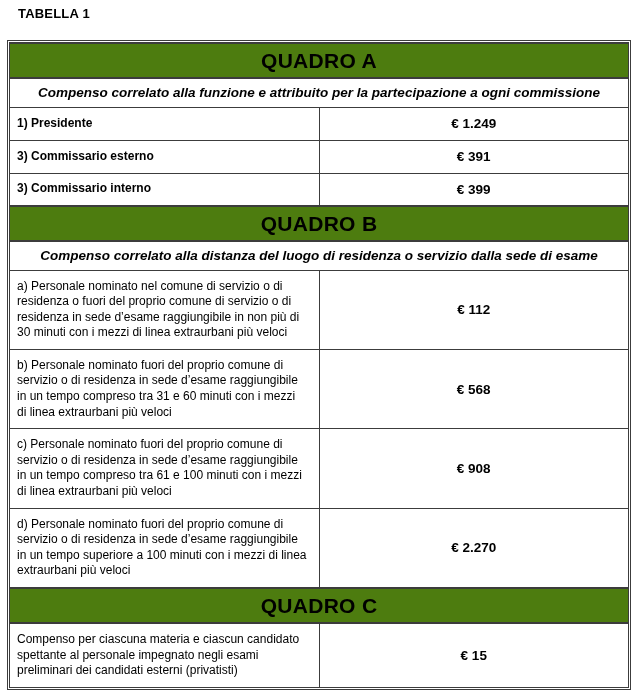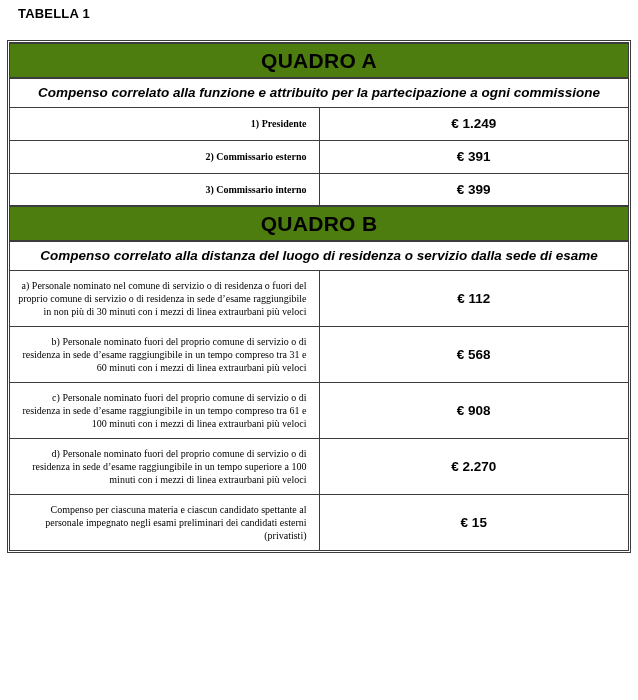"1) Presidente" tr.item-row td.label { font-family: Liberation Serif, serif -> none; font-size: 10px -> 12px; text-align: right -> left }
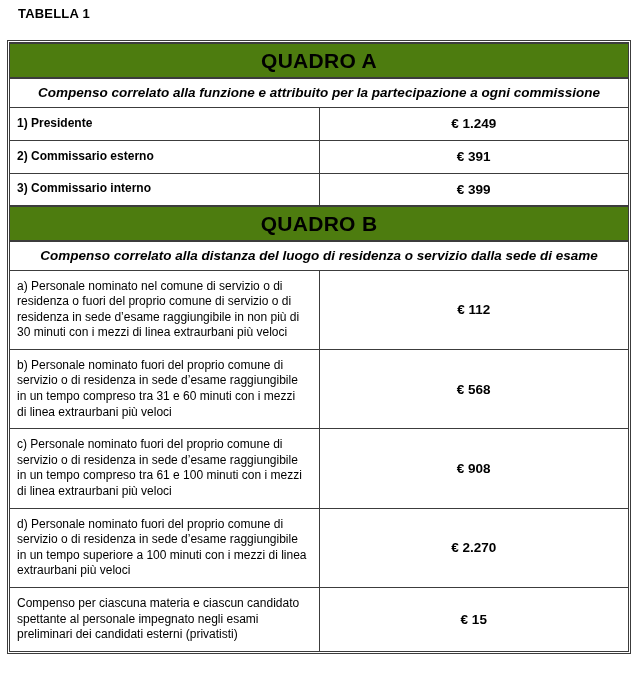"2) Commissario esterno" td.label { text: 2 -> 3 }
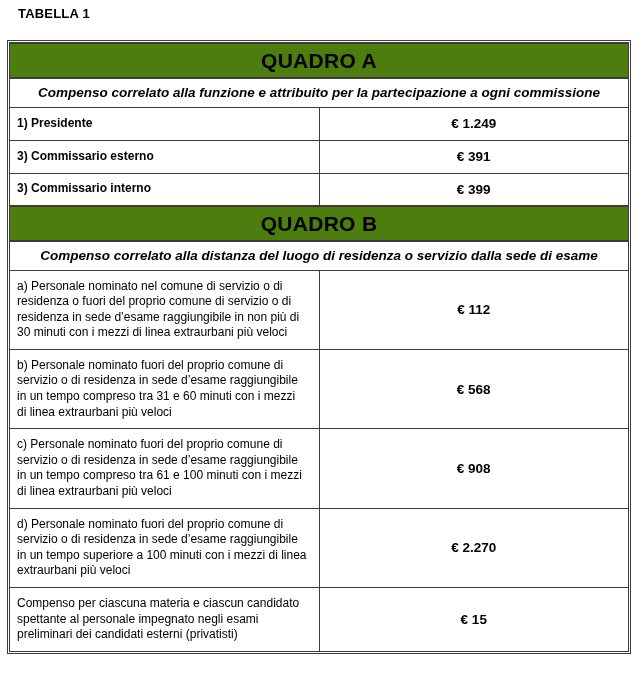"QUADRO C" tr.quadro-row { html: none -> <tr> <td>QUADRO C</td> </tr> }
